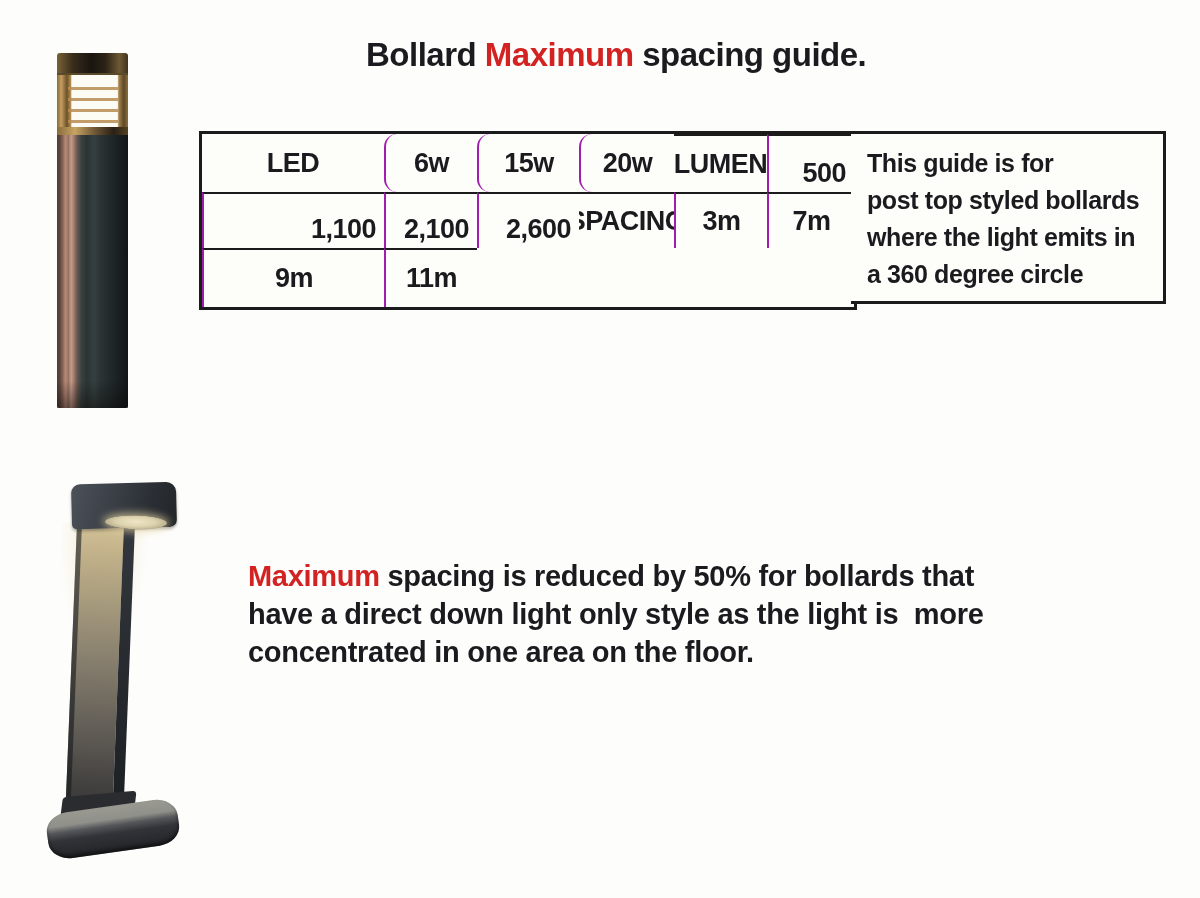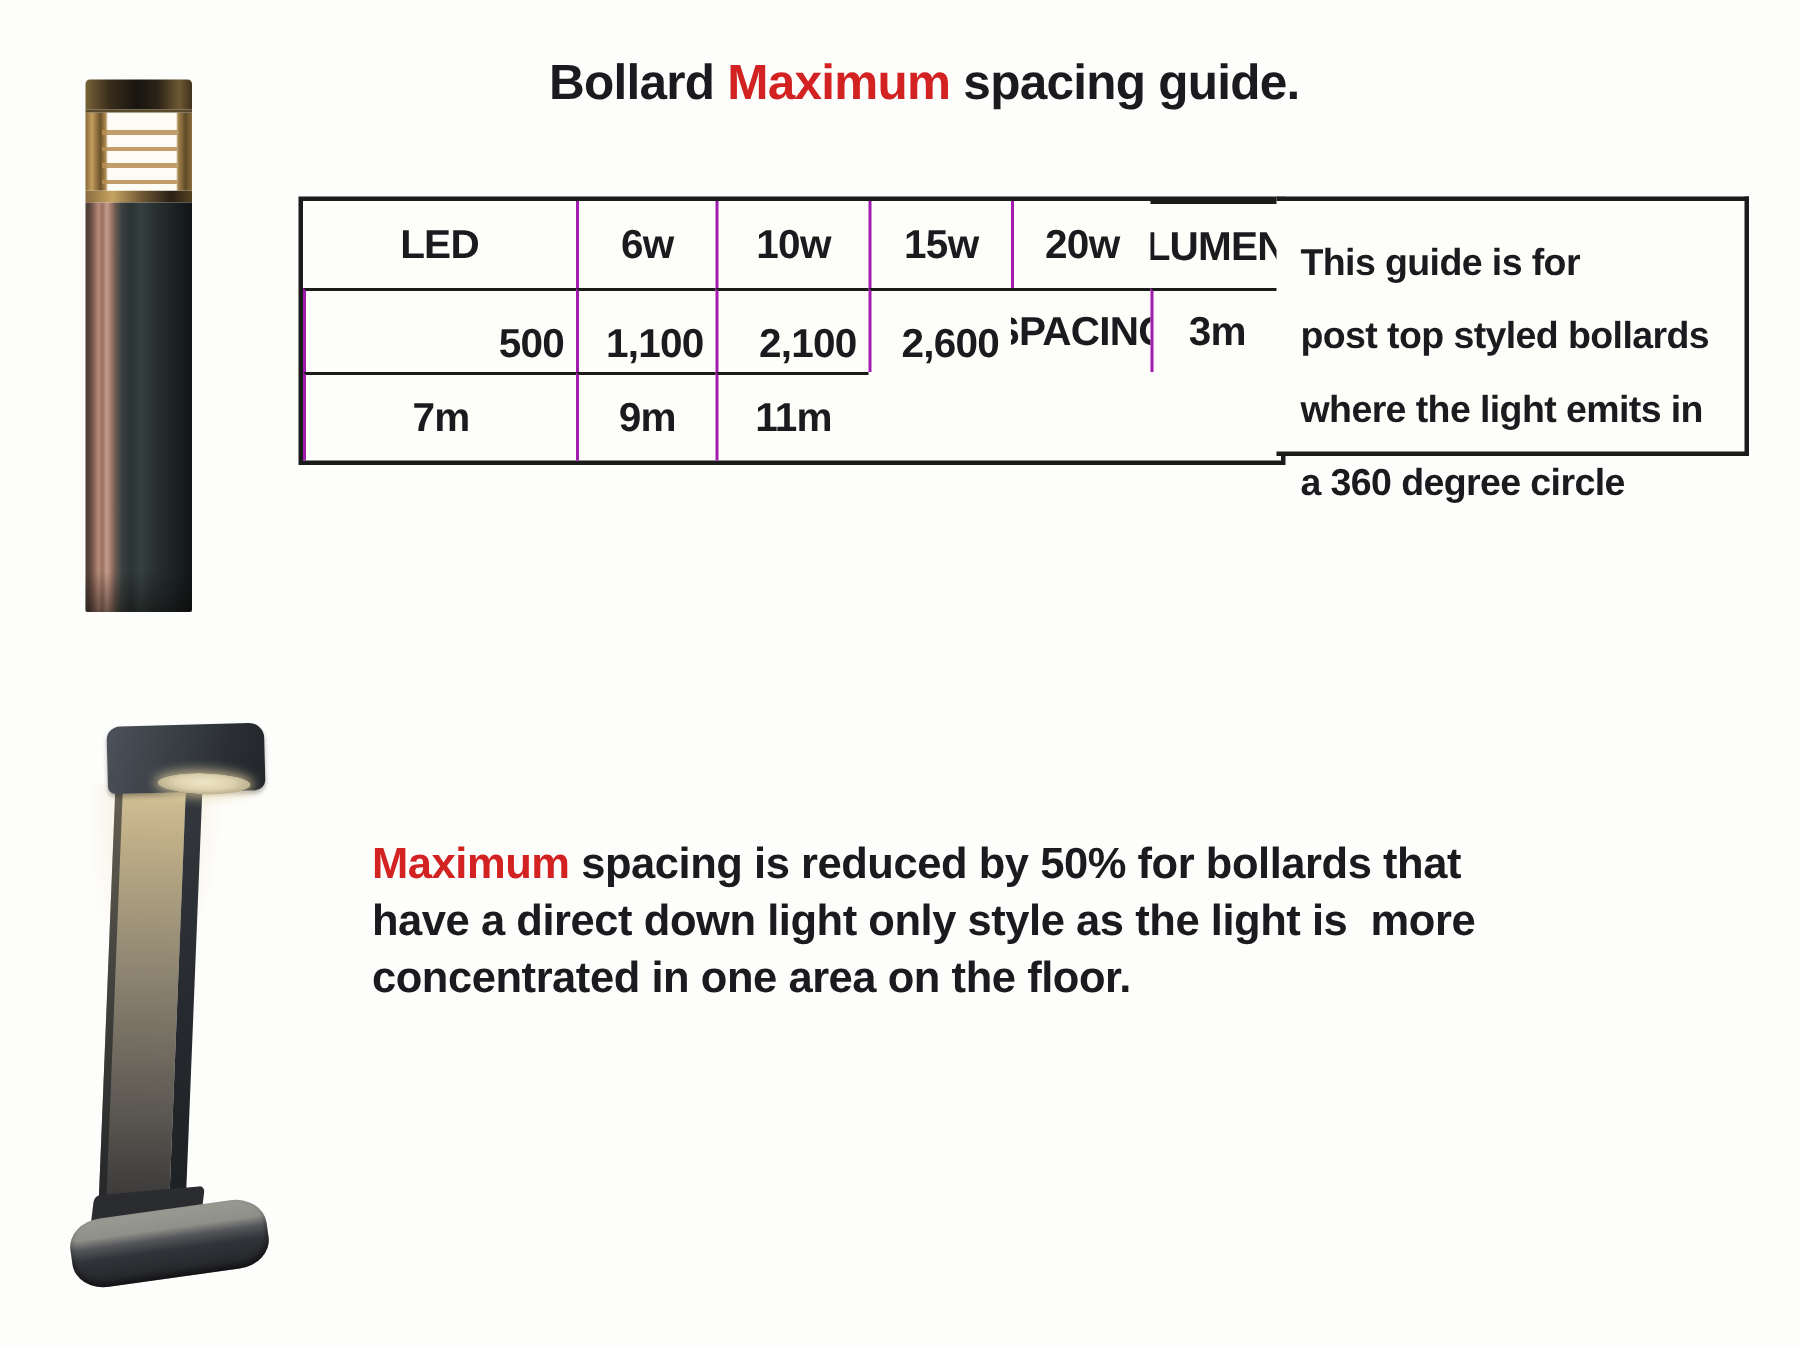"LED" .cell.r0 { border-radius: none -> 13px }
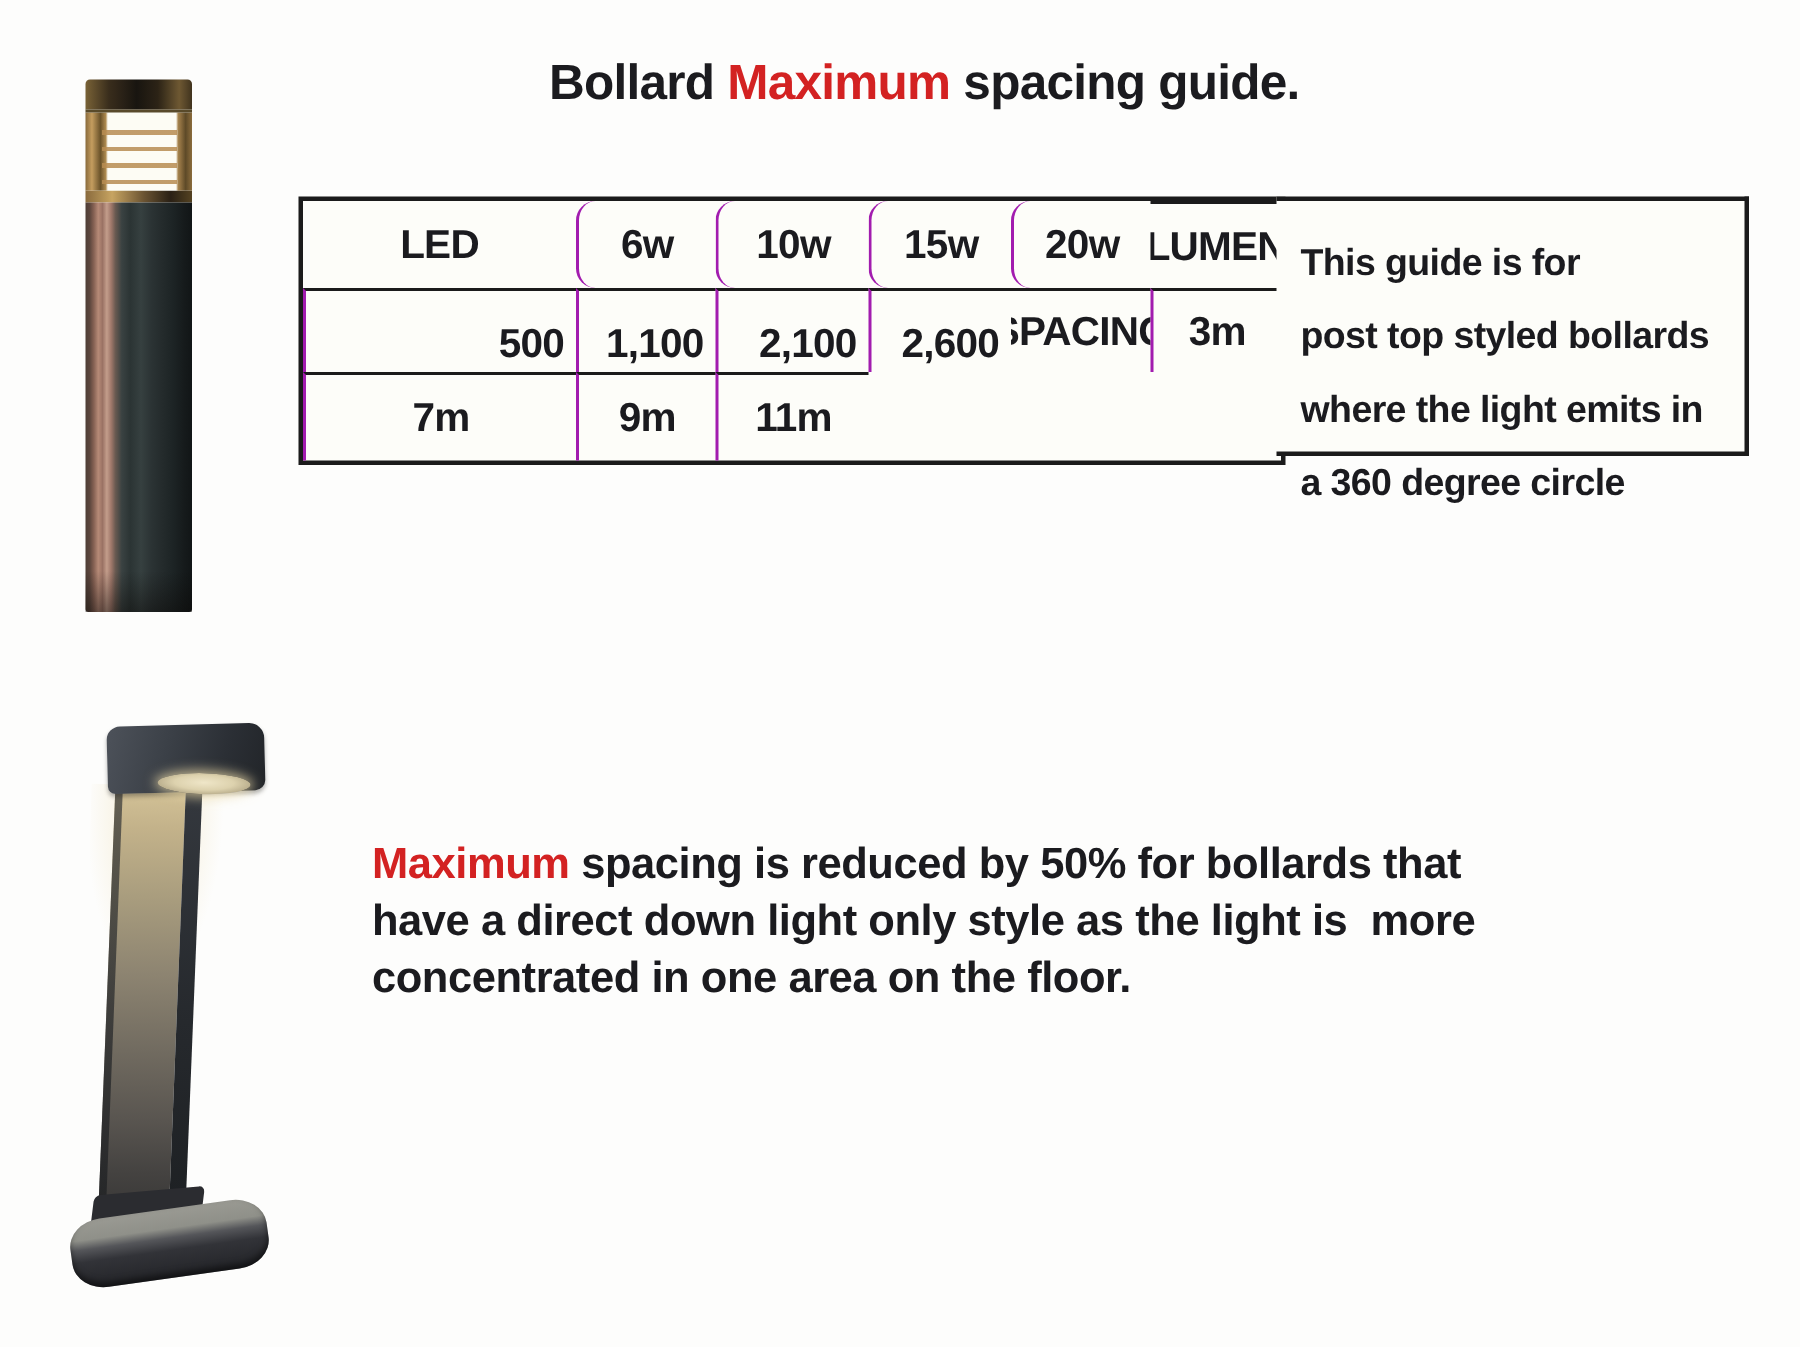"10w" div.cell { html: <div>10w</div> -> none }
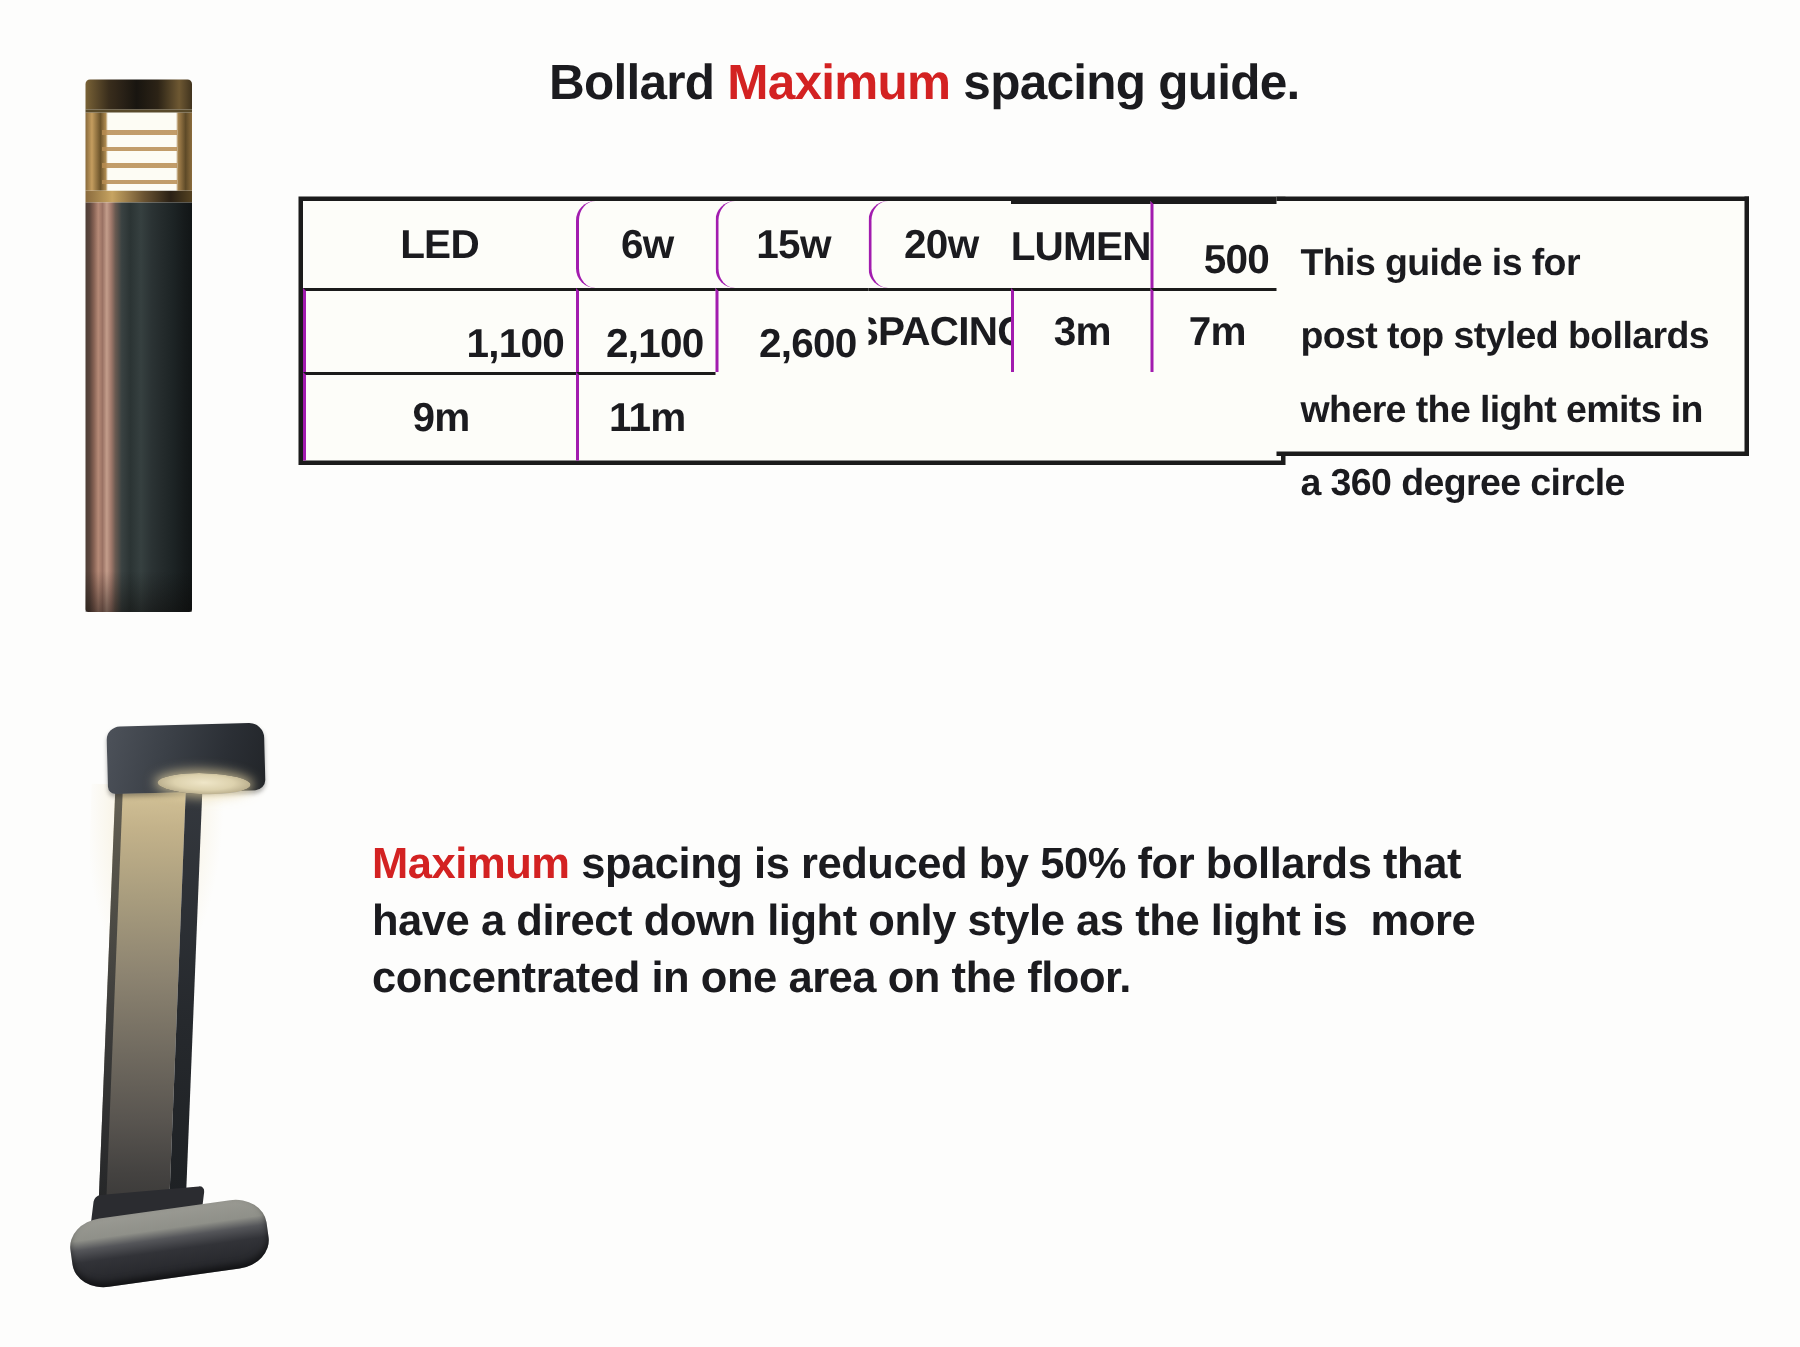"This guide is for" .note-line { margin-top: 12px -> none }
